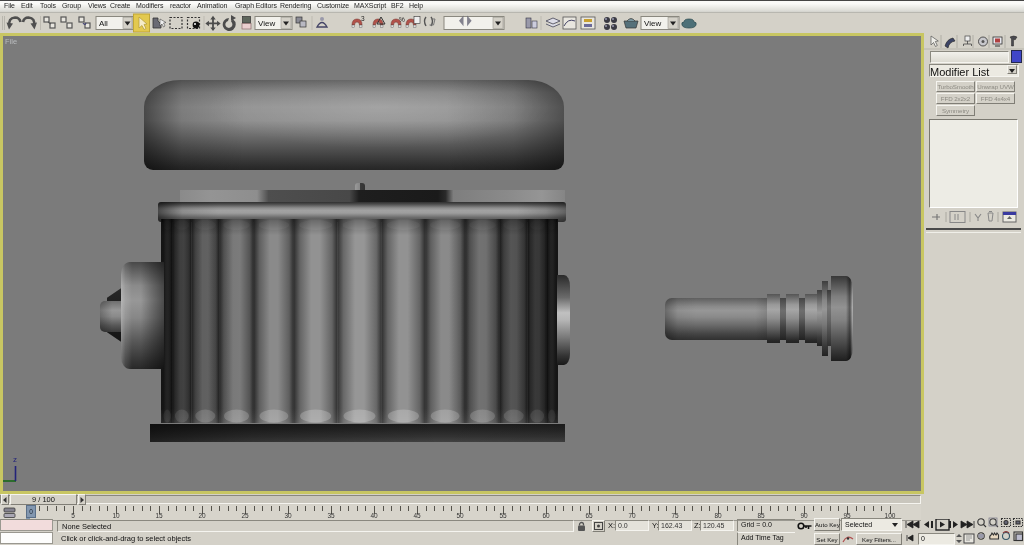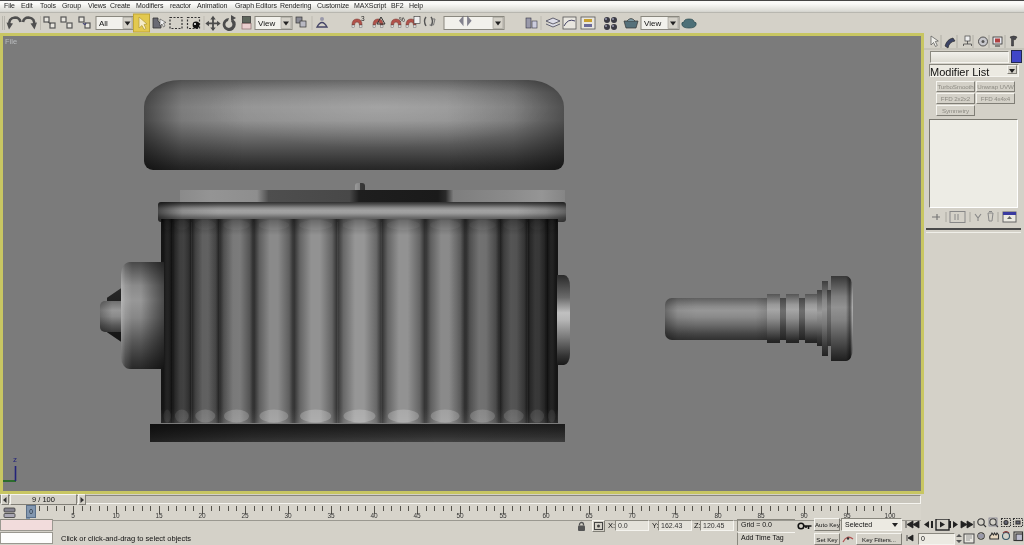"None Selected" div.abs { html: none -> <div> <span>None Selected</span> </div> }
